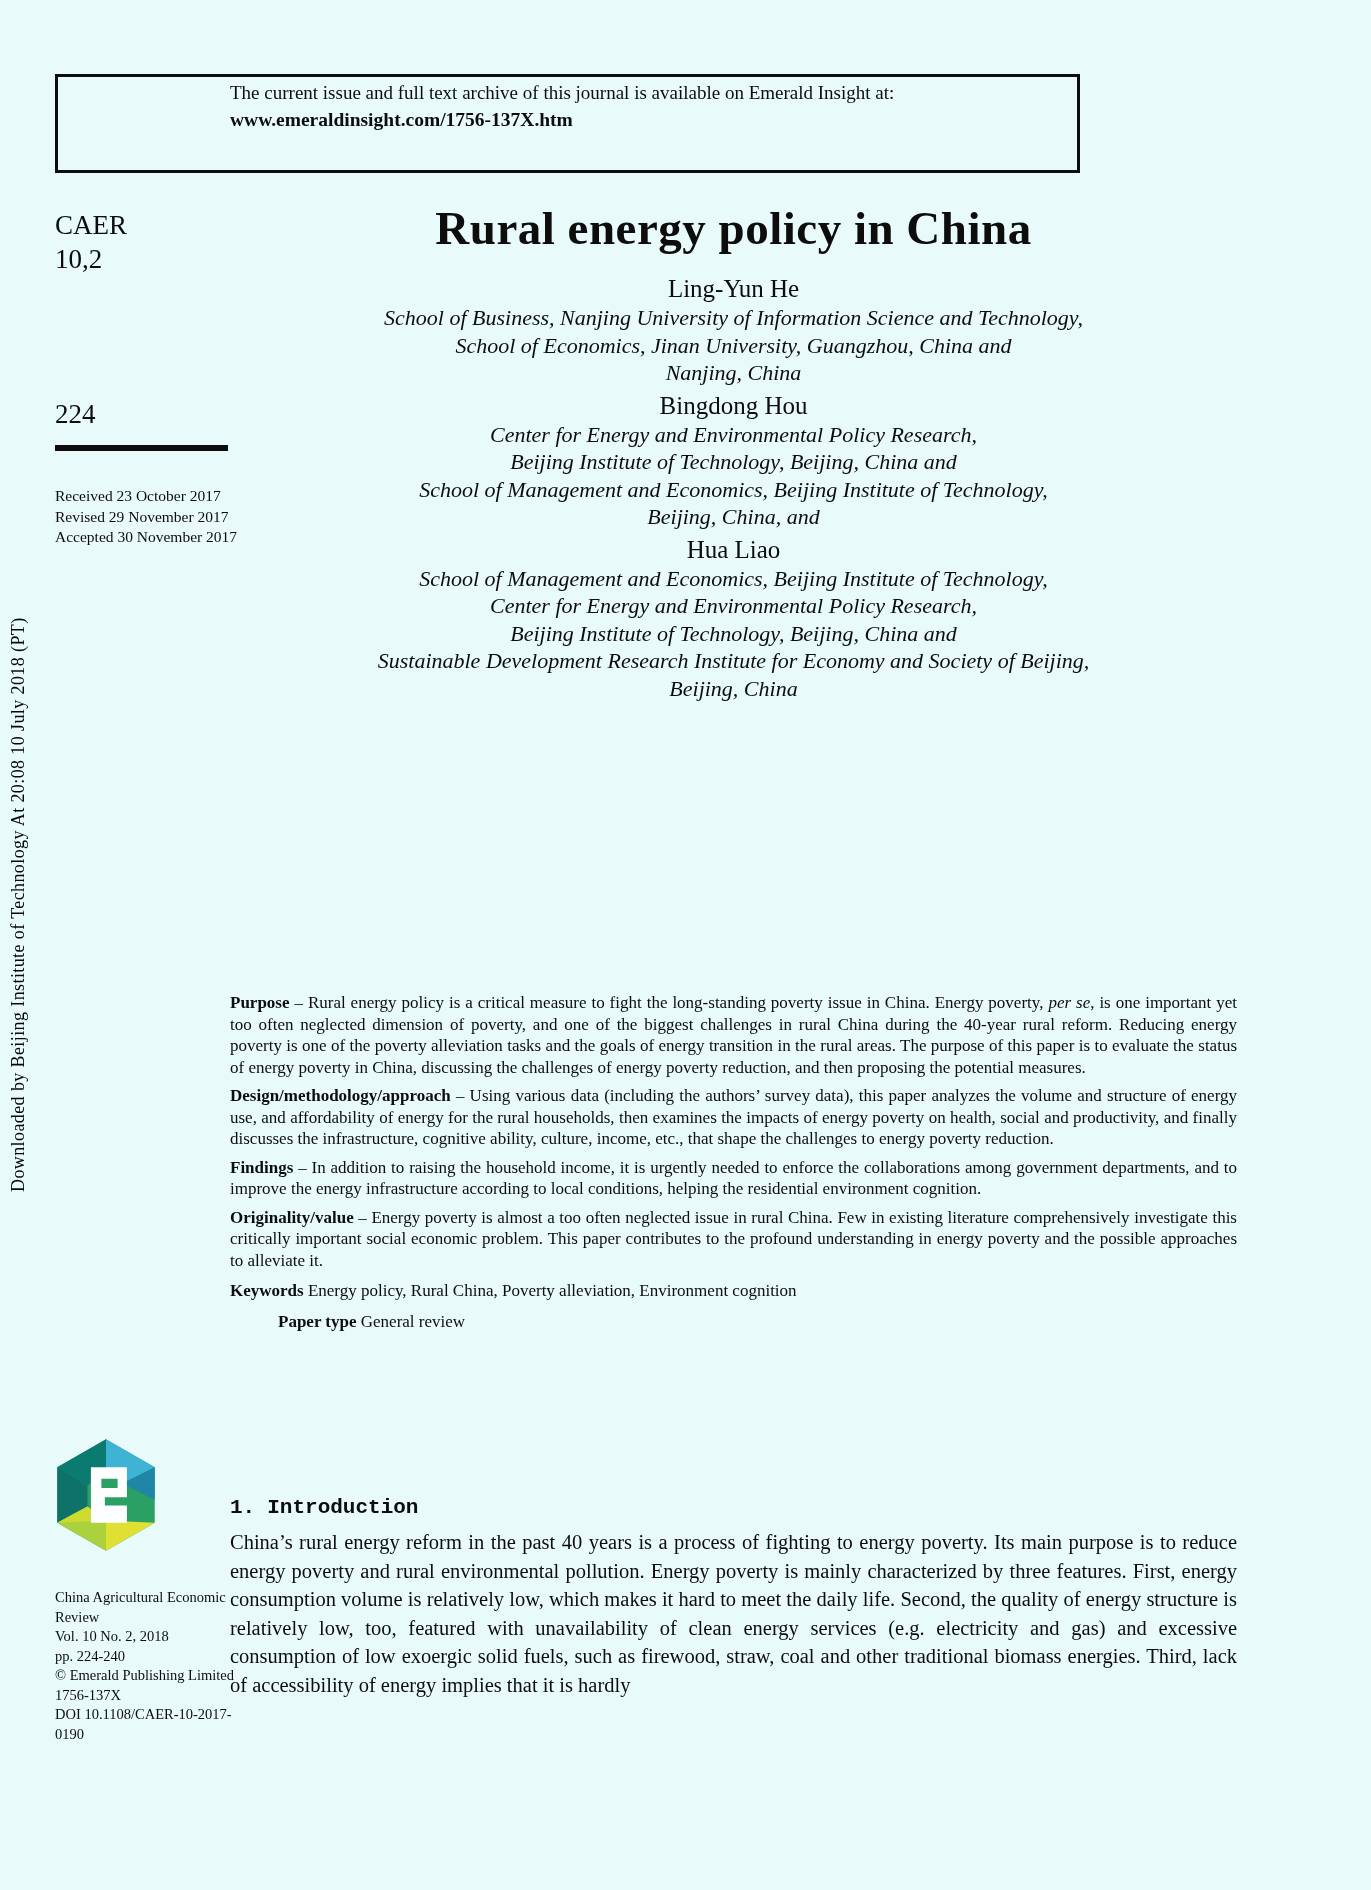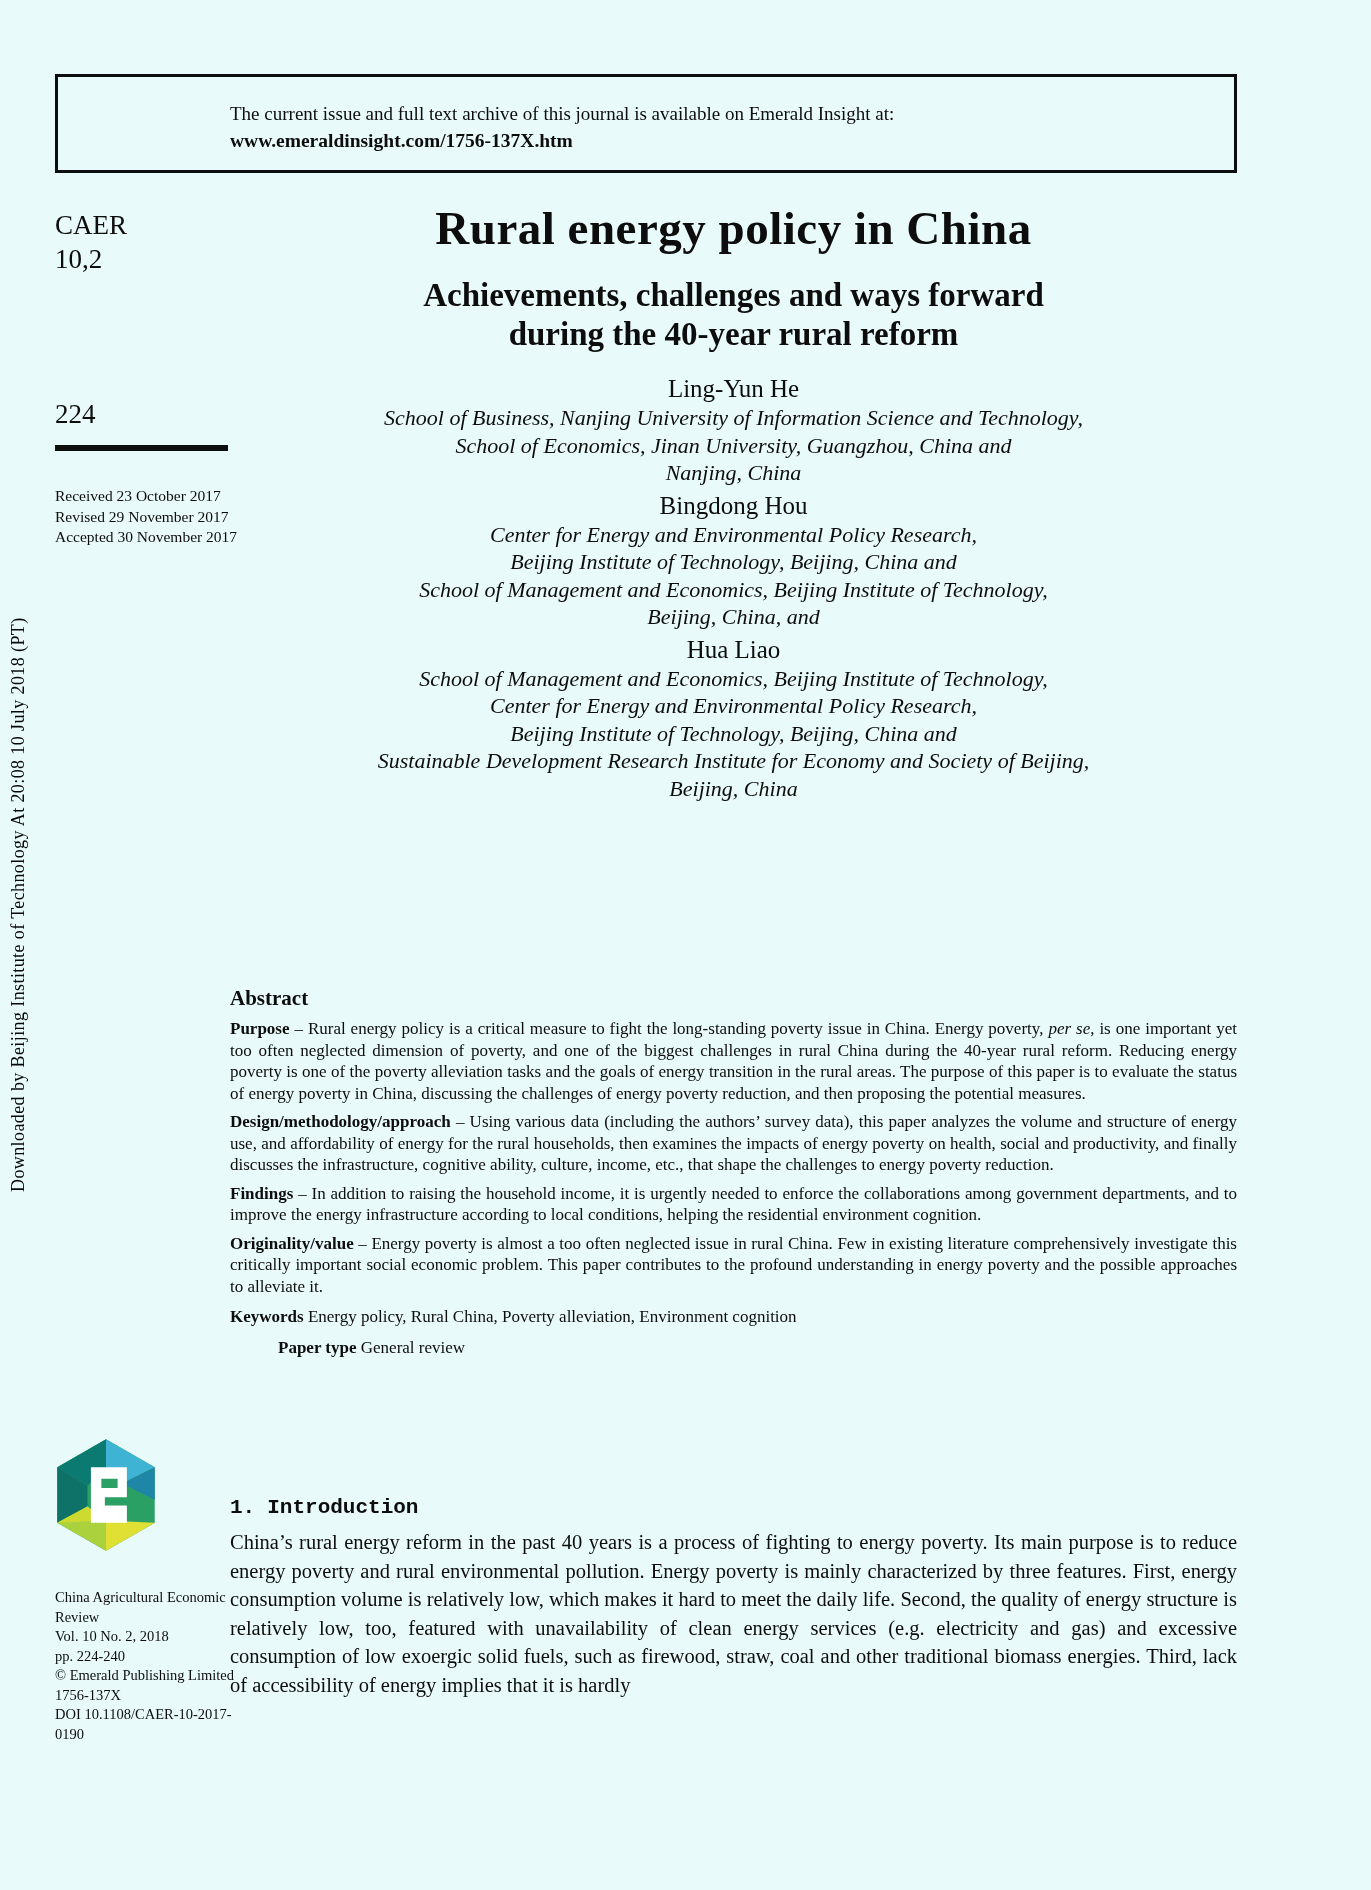"The current issue and full" .archive-box { padding: 23px 0 0 172px -> 2px 0 0 172px; width: 1182px -> 1025px }
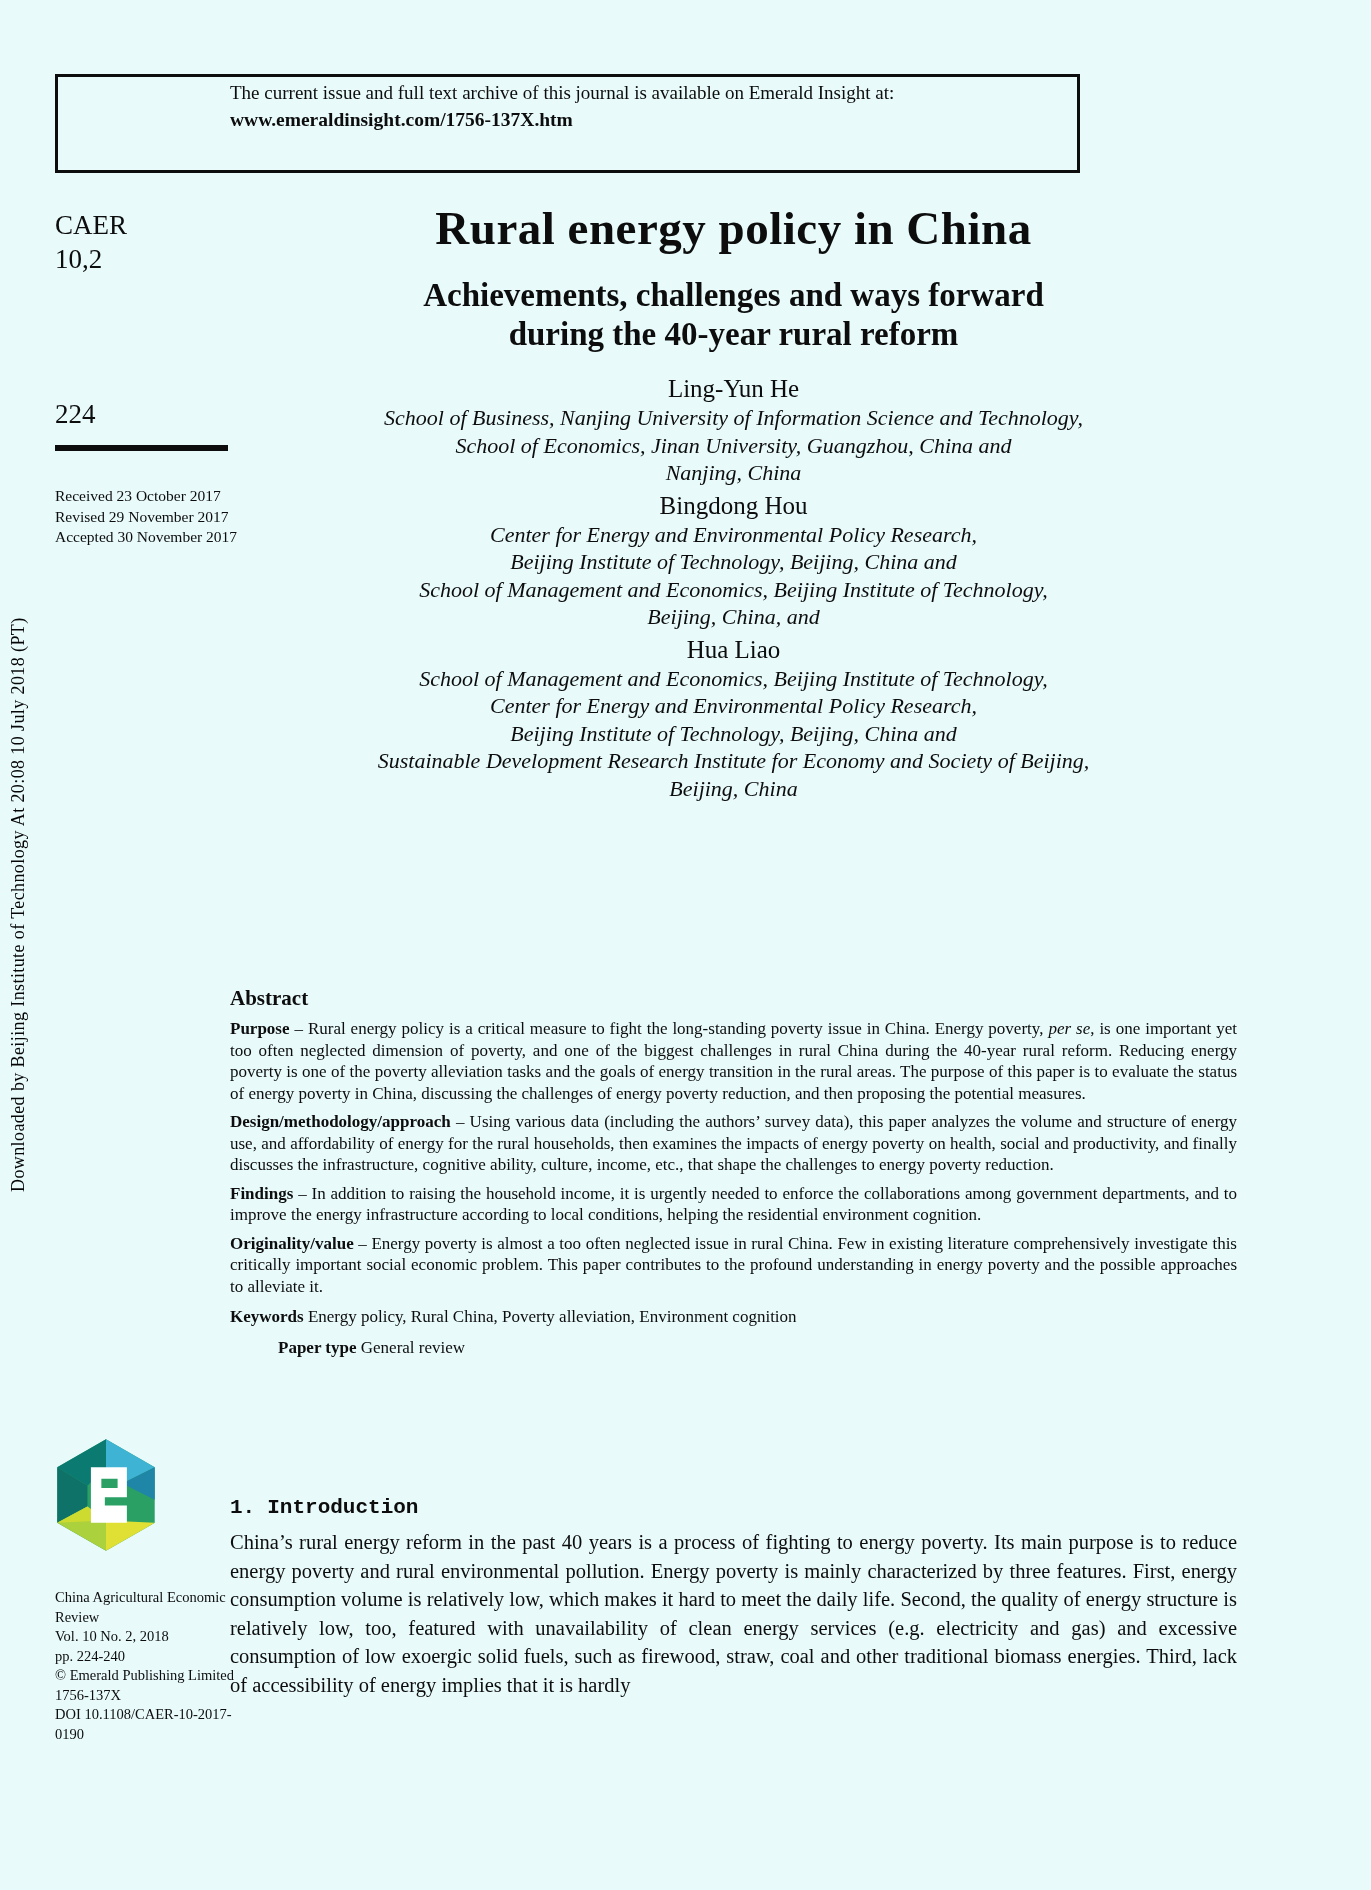"Achievements, challenges and ways" div.subhead { html: <div> <div>Achievements, challenges and ways forward</div> <div>during the 40-year rural reform</div> </div> -> none }
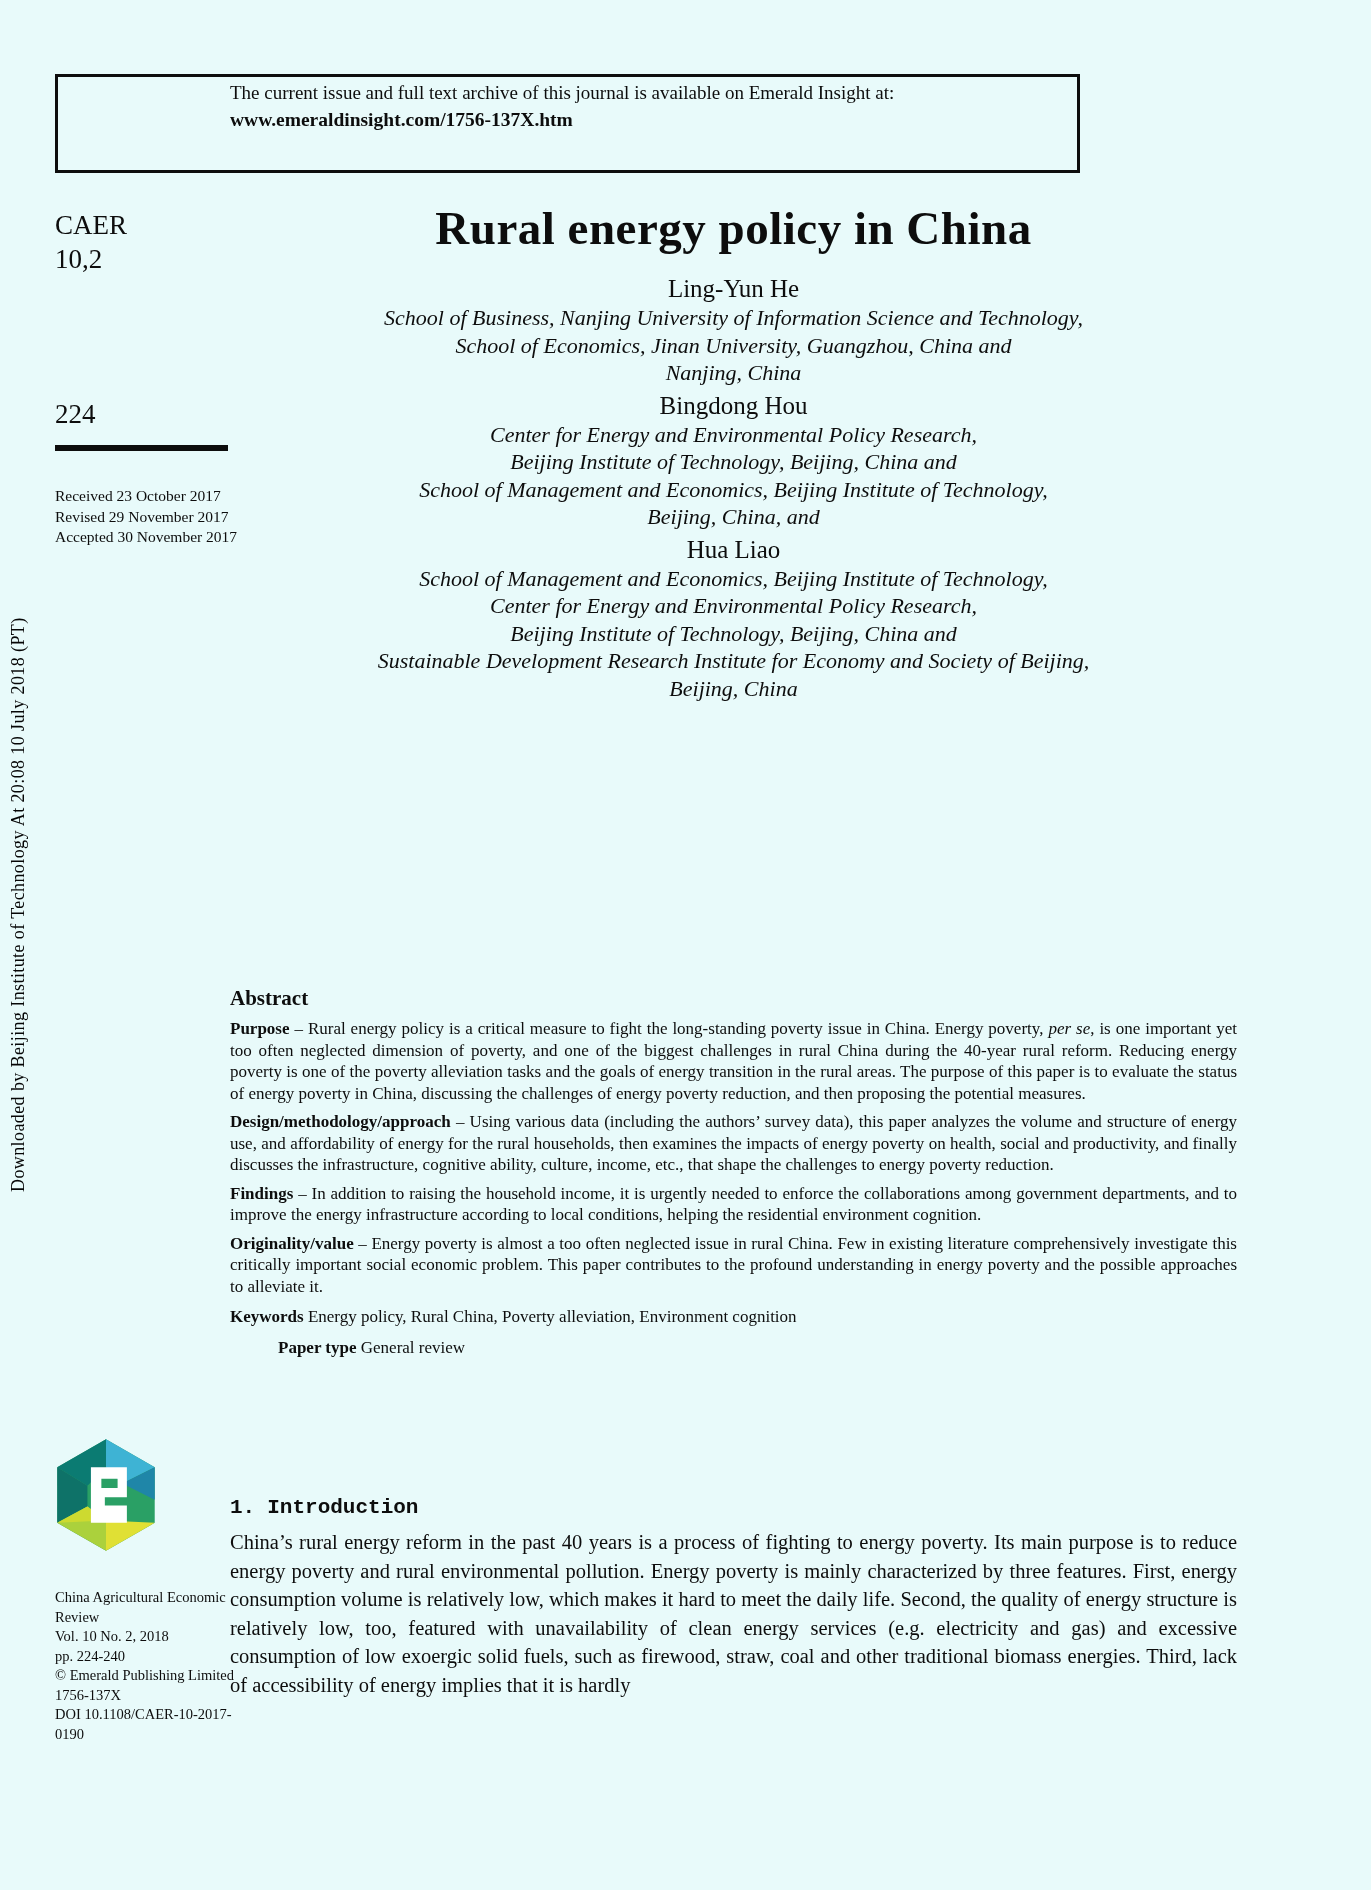"Abstract" div.abstract-heading { html: <div>Abstract</div> -> none }
